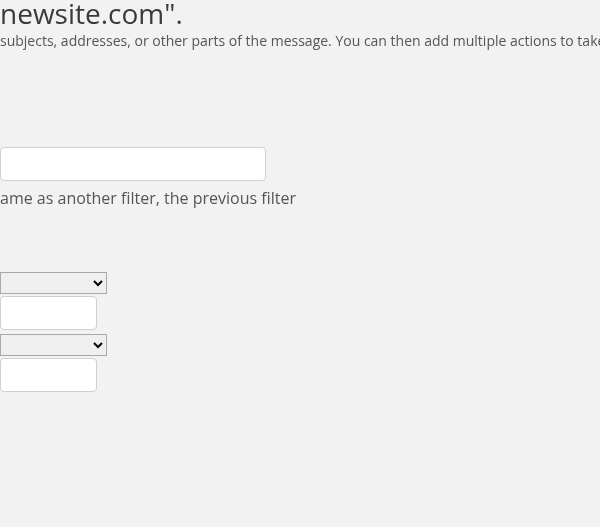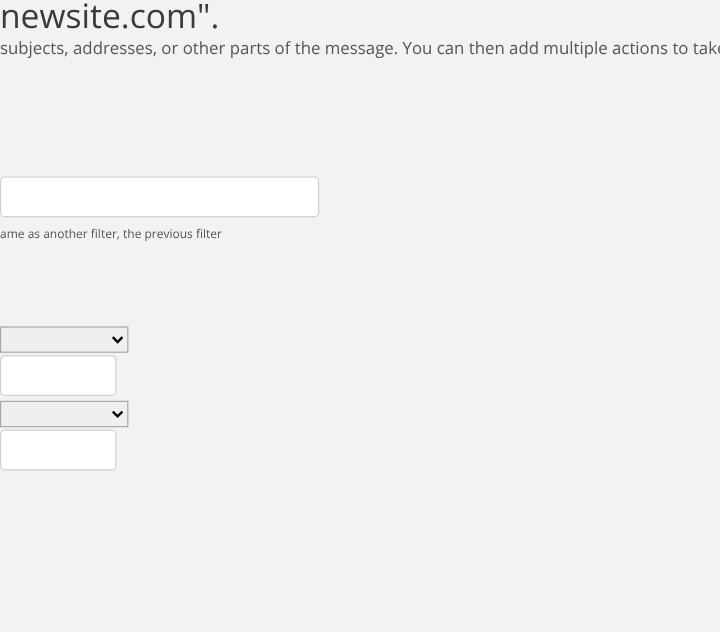"ame as another filter, the" .hint { font-size: 10px -> 16px }
